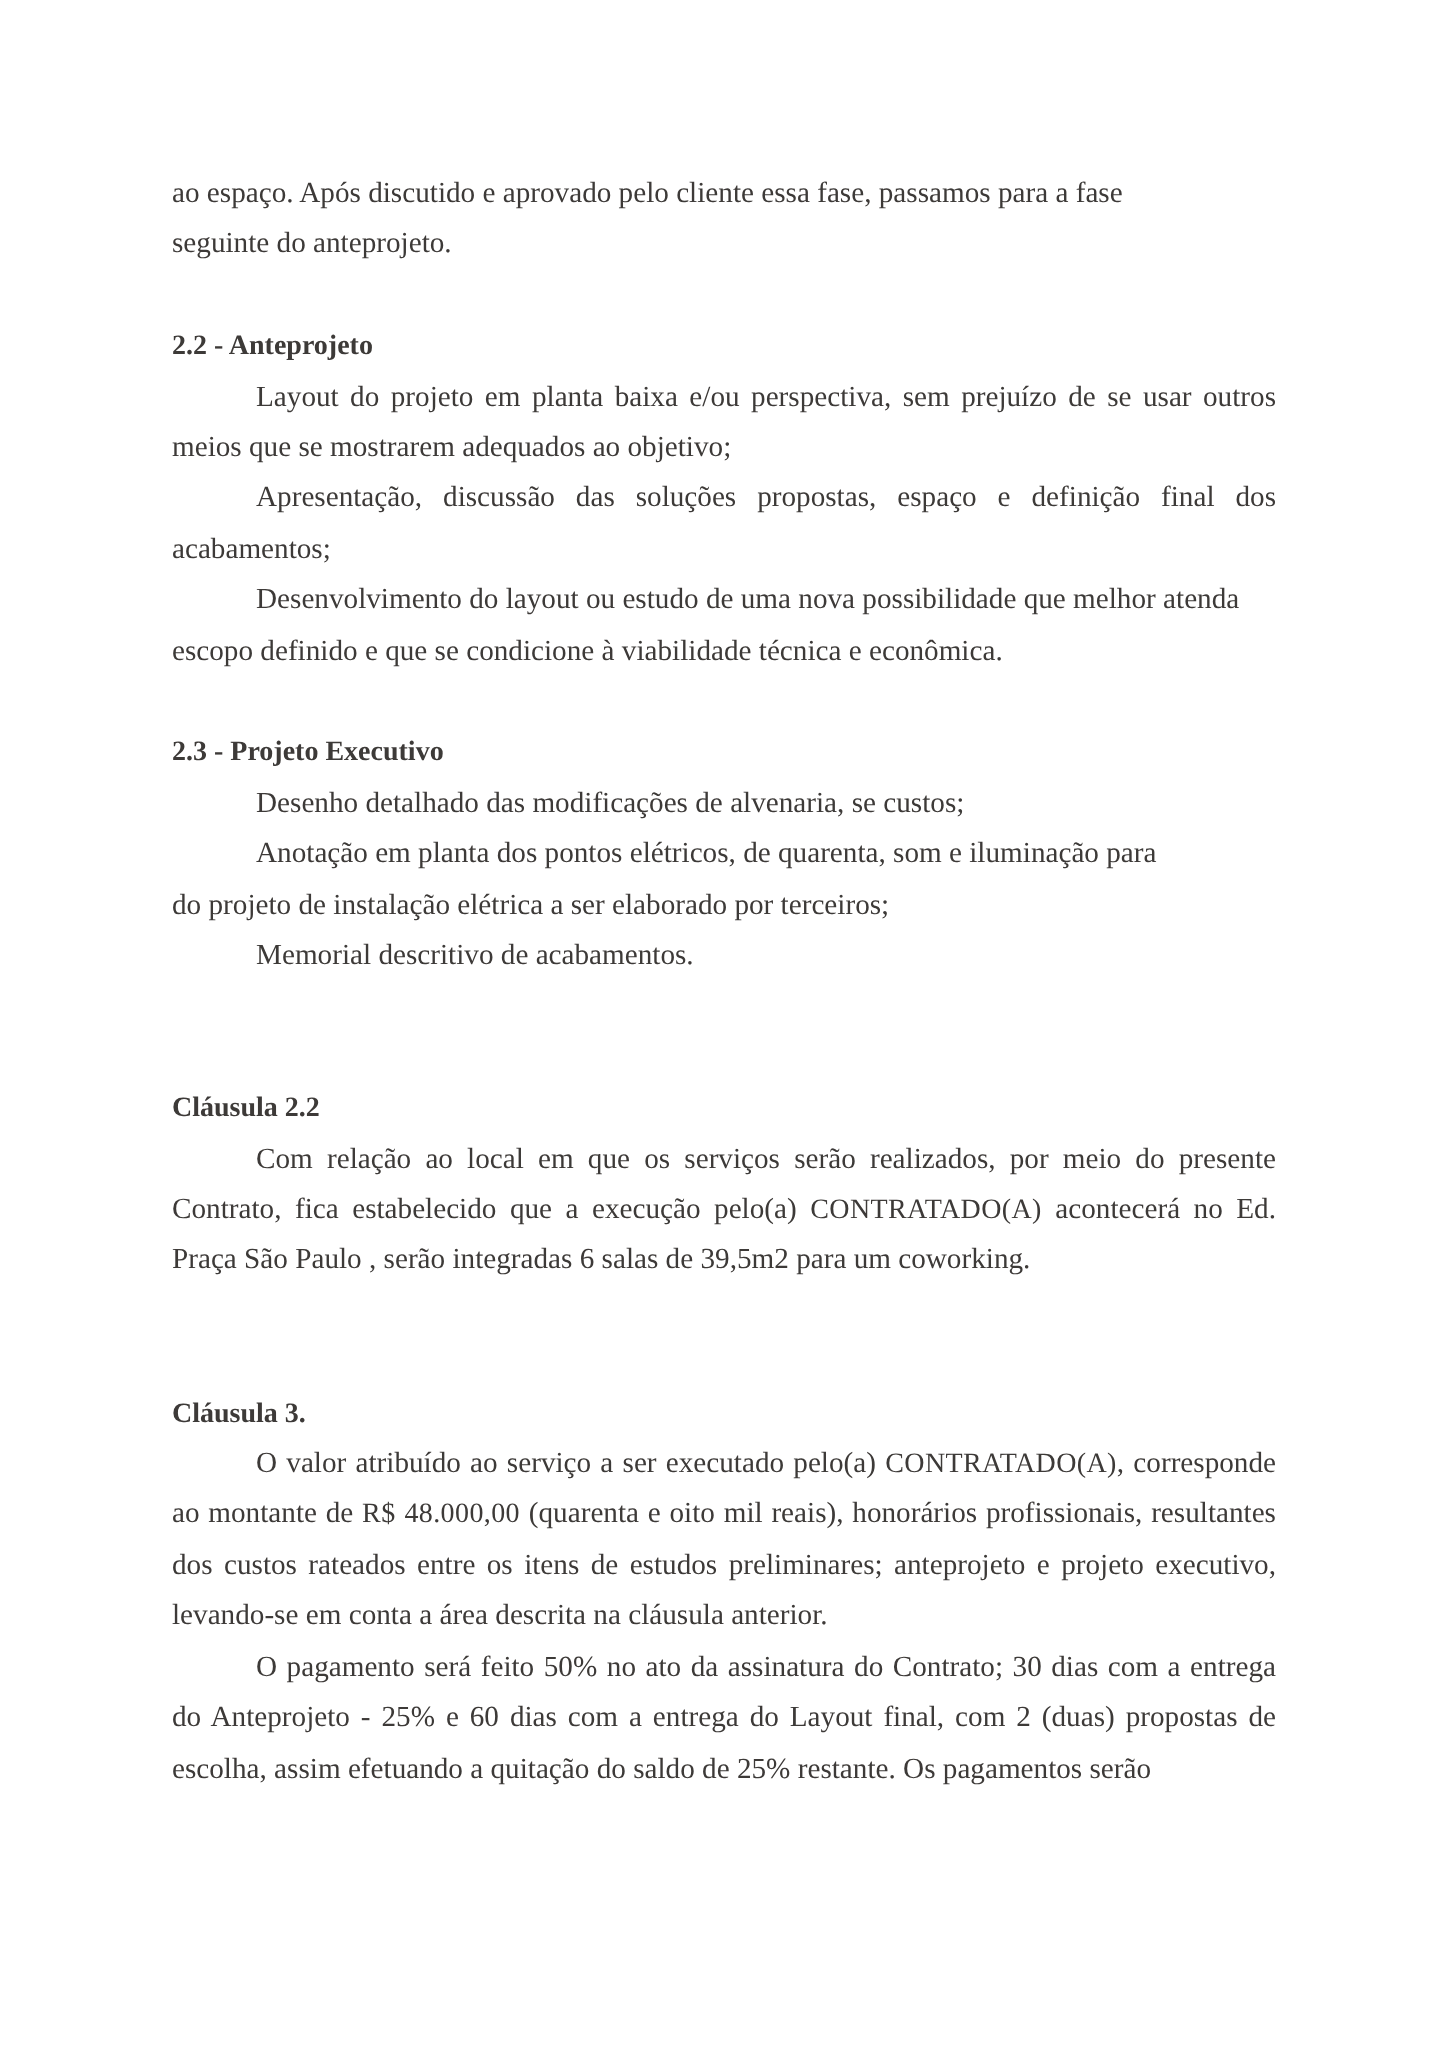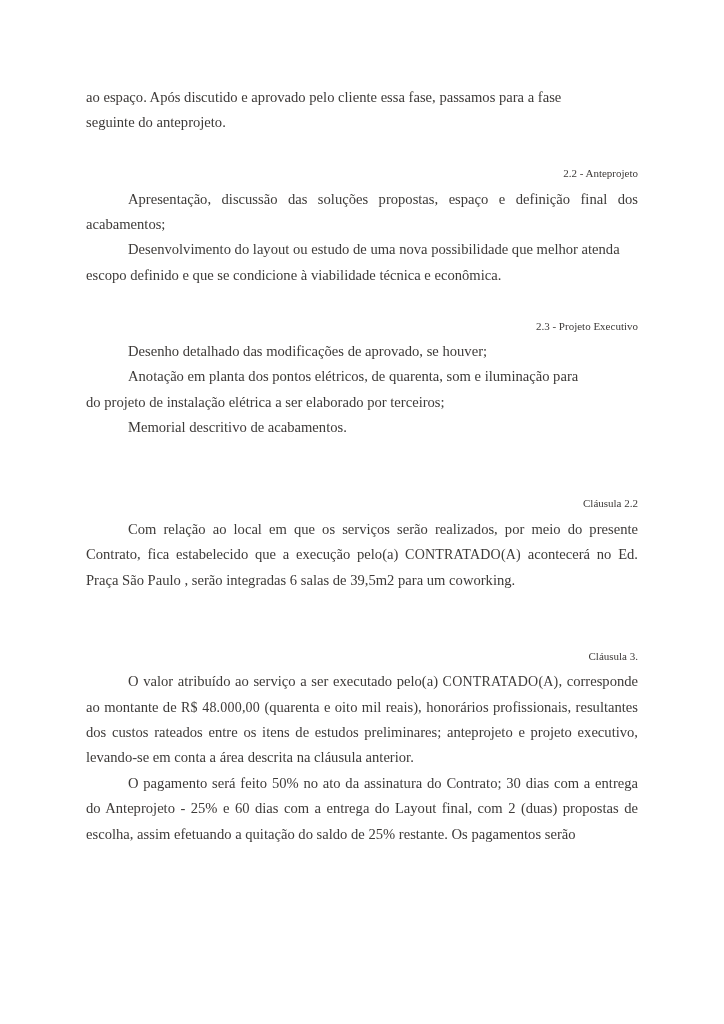"2.2 - Anteprojeto" .heading { font-size: 11px -> 14px; font-weight: normal -> bold; text-align: right -> left }
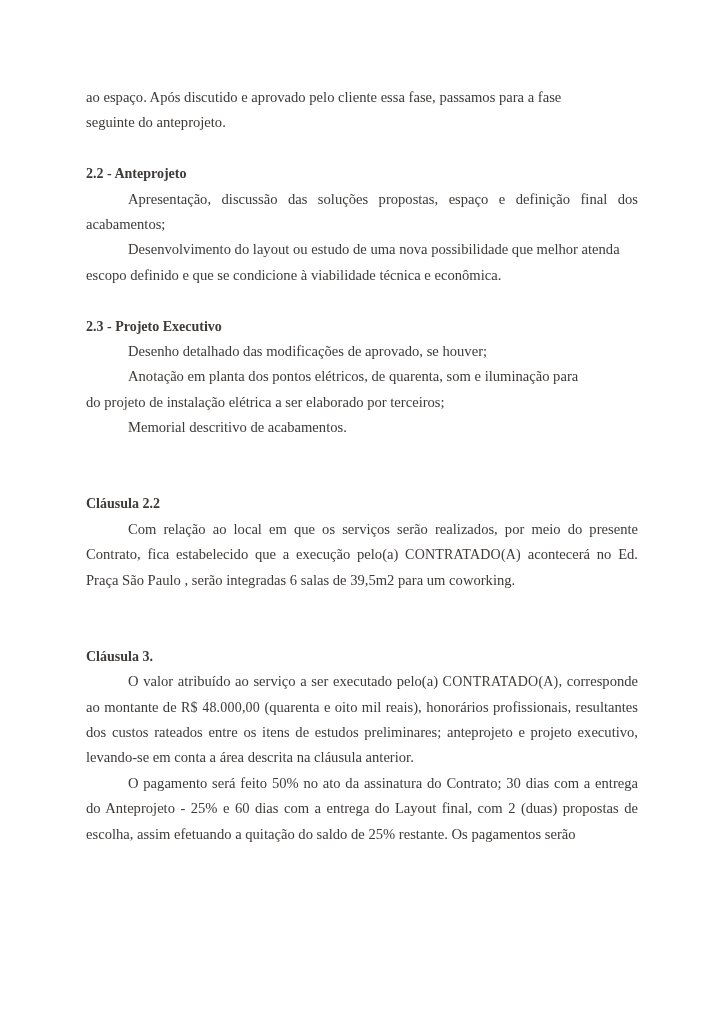"Layout do projeto em planta" p.p { html: none -> <p>Layout do projeto em planta baixa e/ou perspectiva, sem prejuízo de se usar outros meios que se mostrarem adequados ao objetivo;</p> }
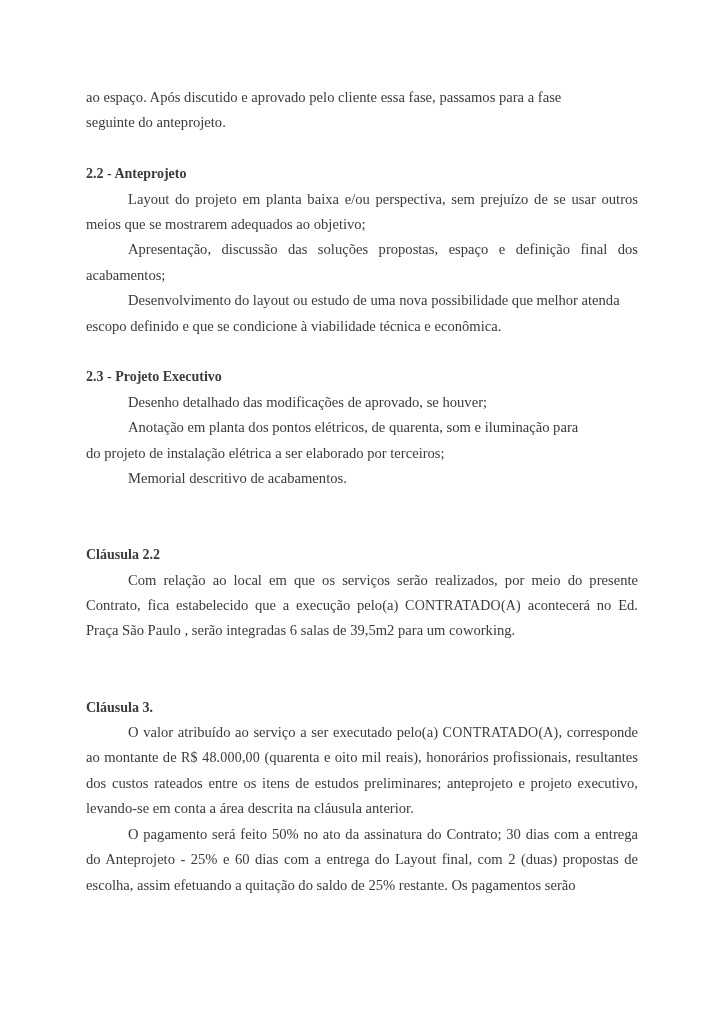"Desenho detalhado das modificações de" p.p { text: aprovado, se houver -> alvenaria, se custos }
